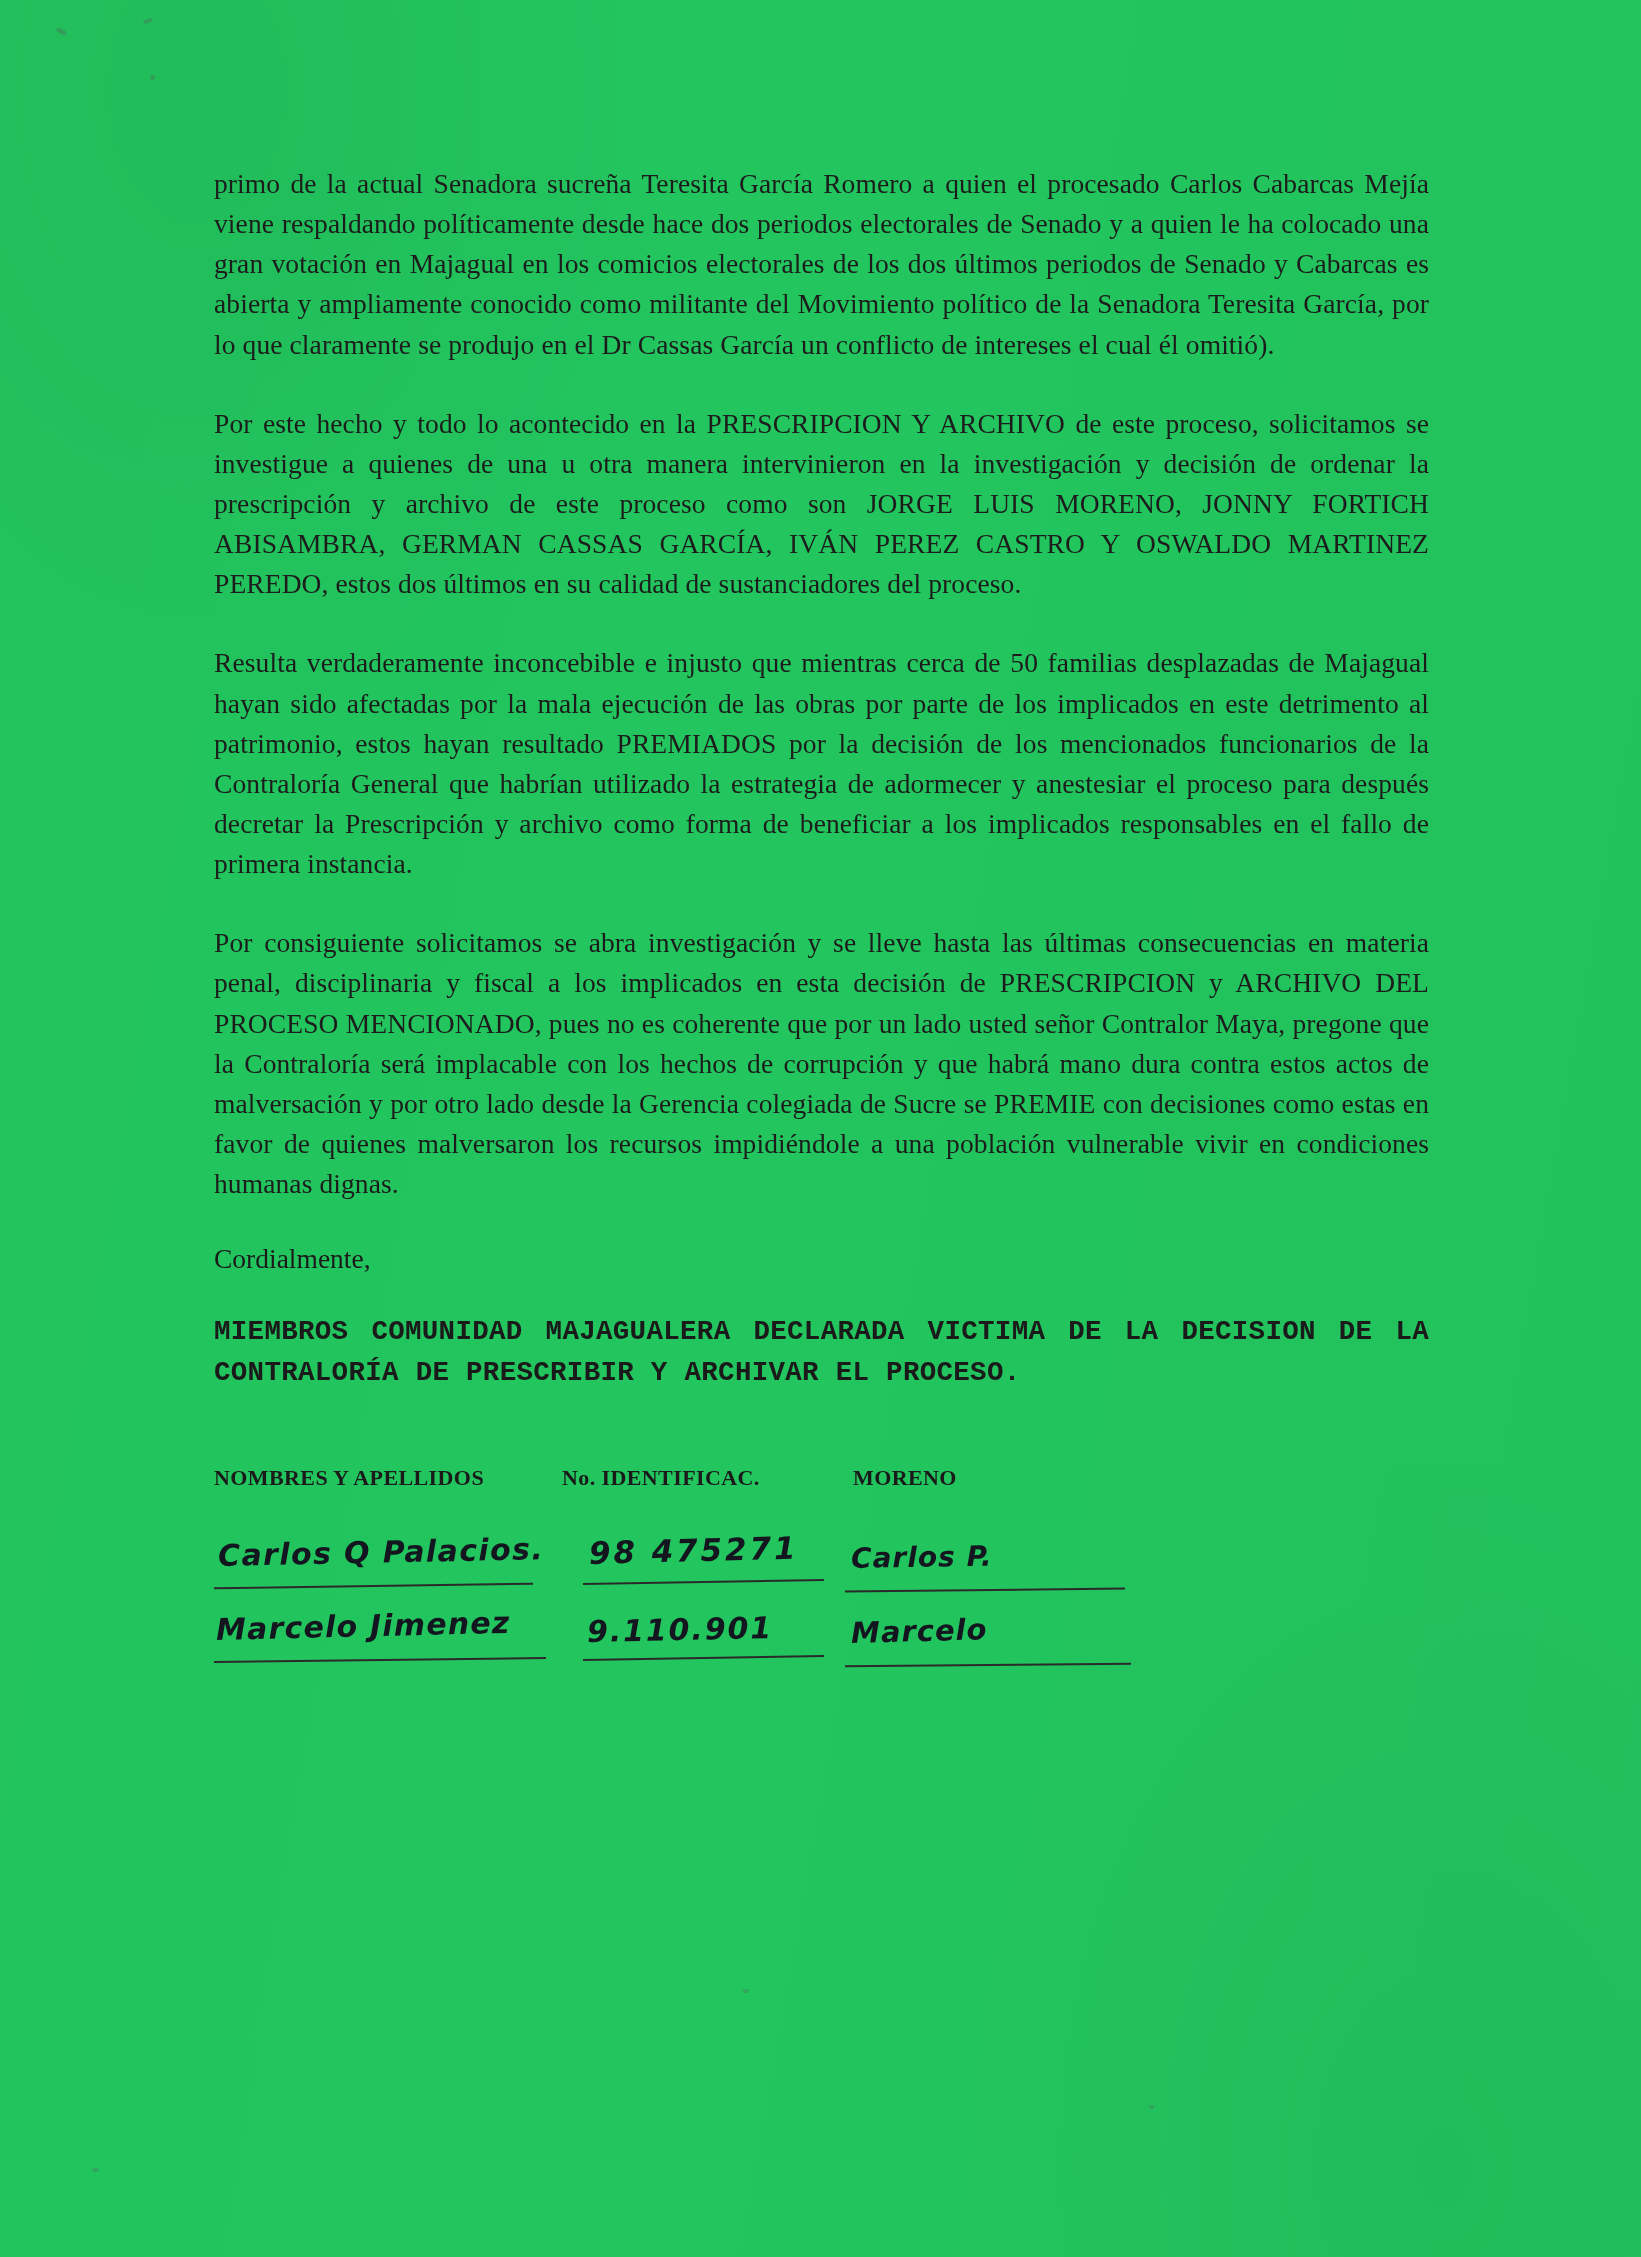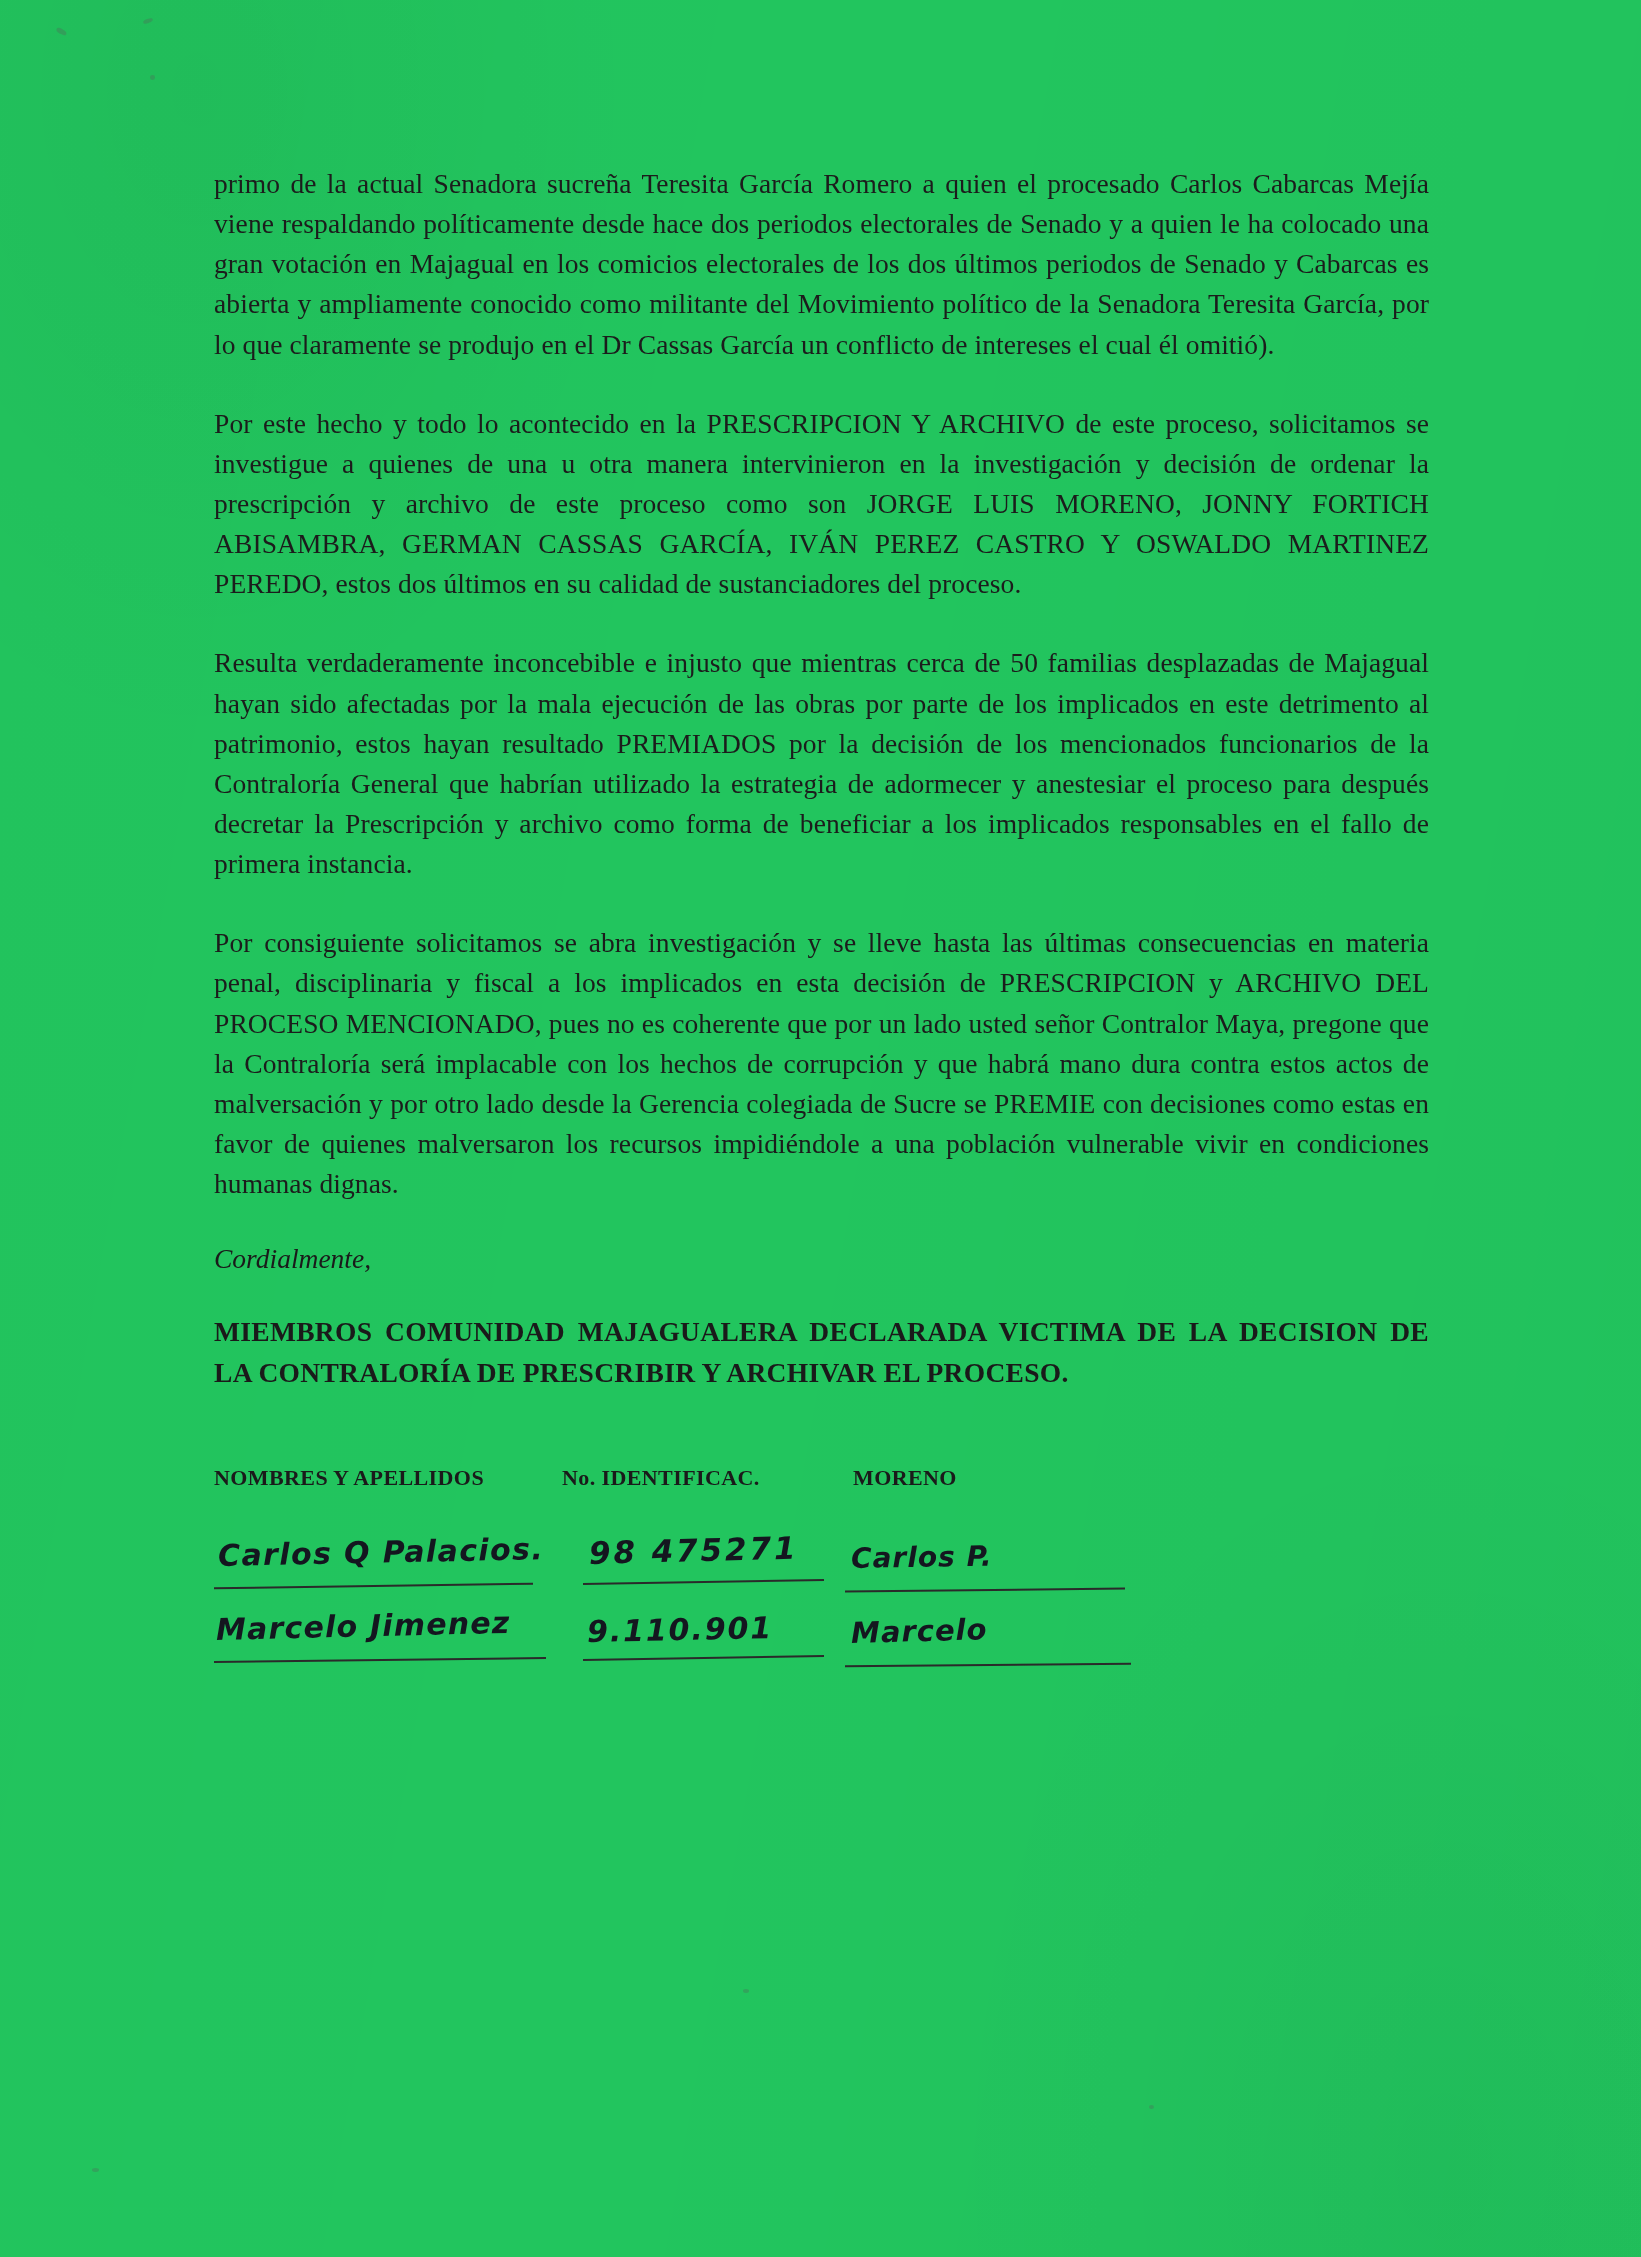"Cordialmente," .cordial { font-style: italic -> none }
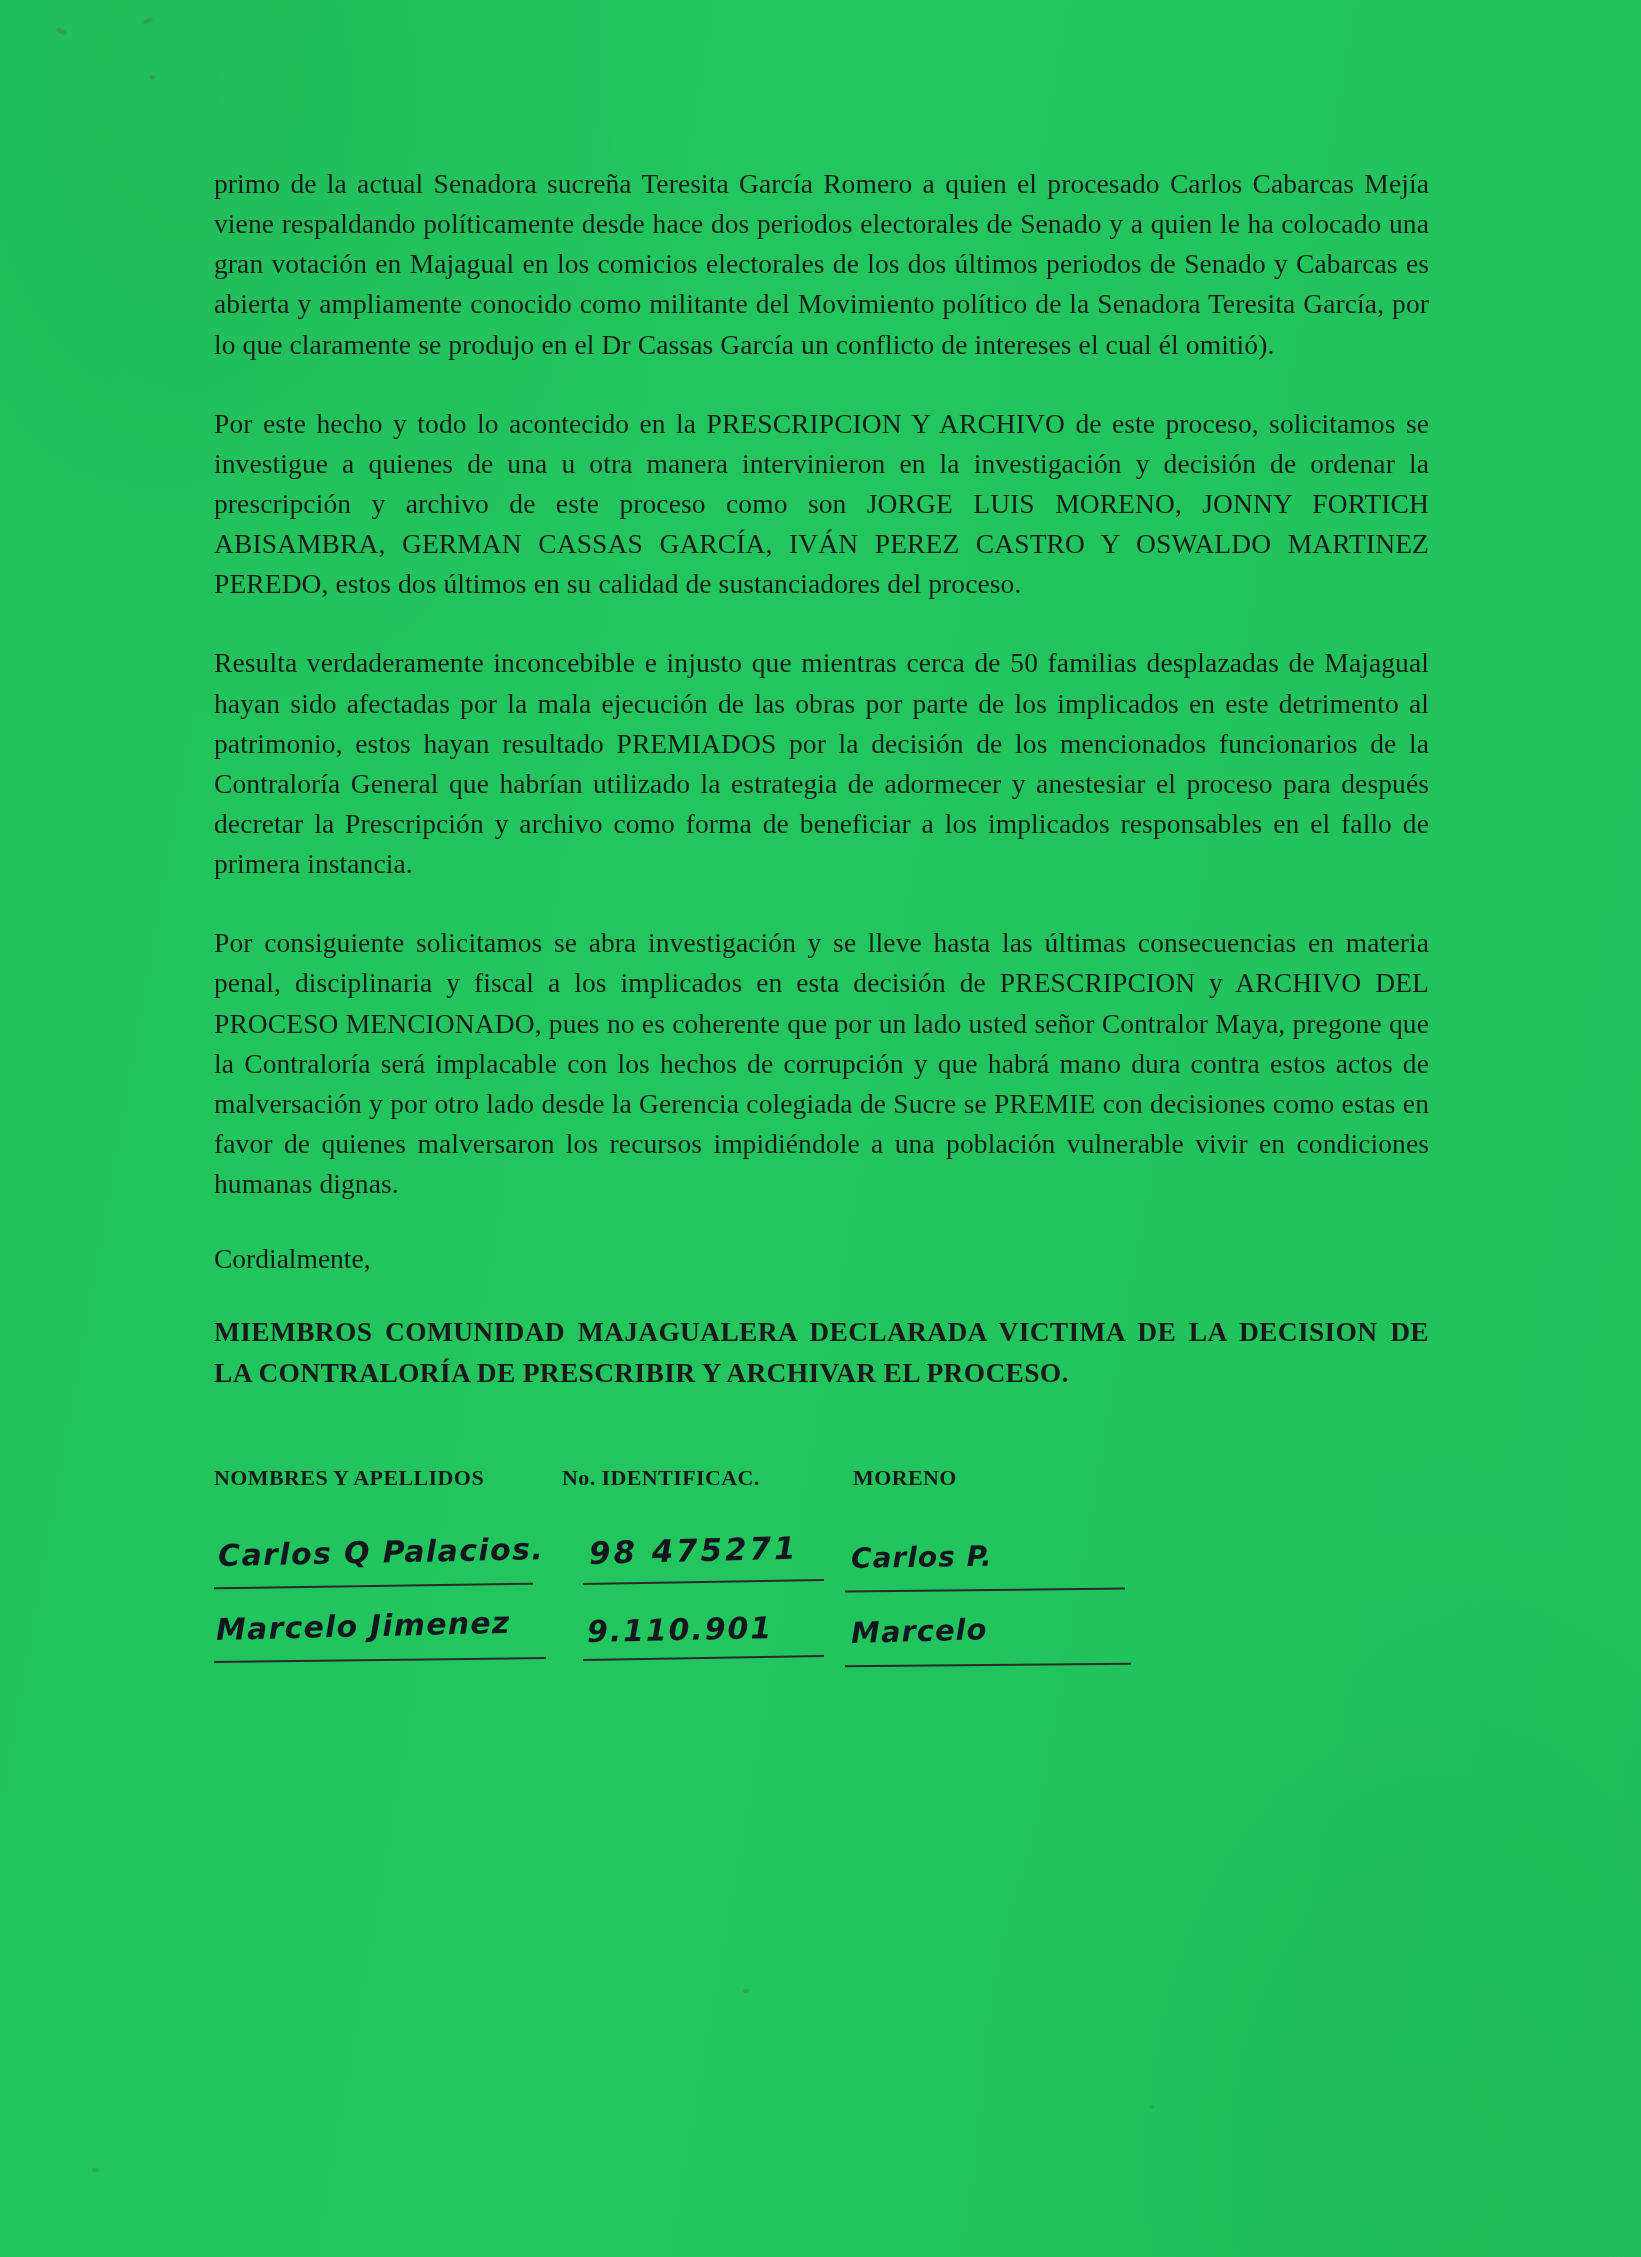"MIEMBROS COMUNIDAD MAJAGUALERA DECLARADA" .sig-block { font-family: none -> Liberation Mono, monospace }
